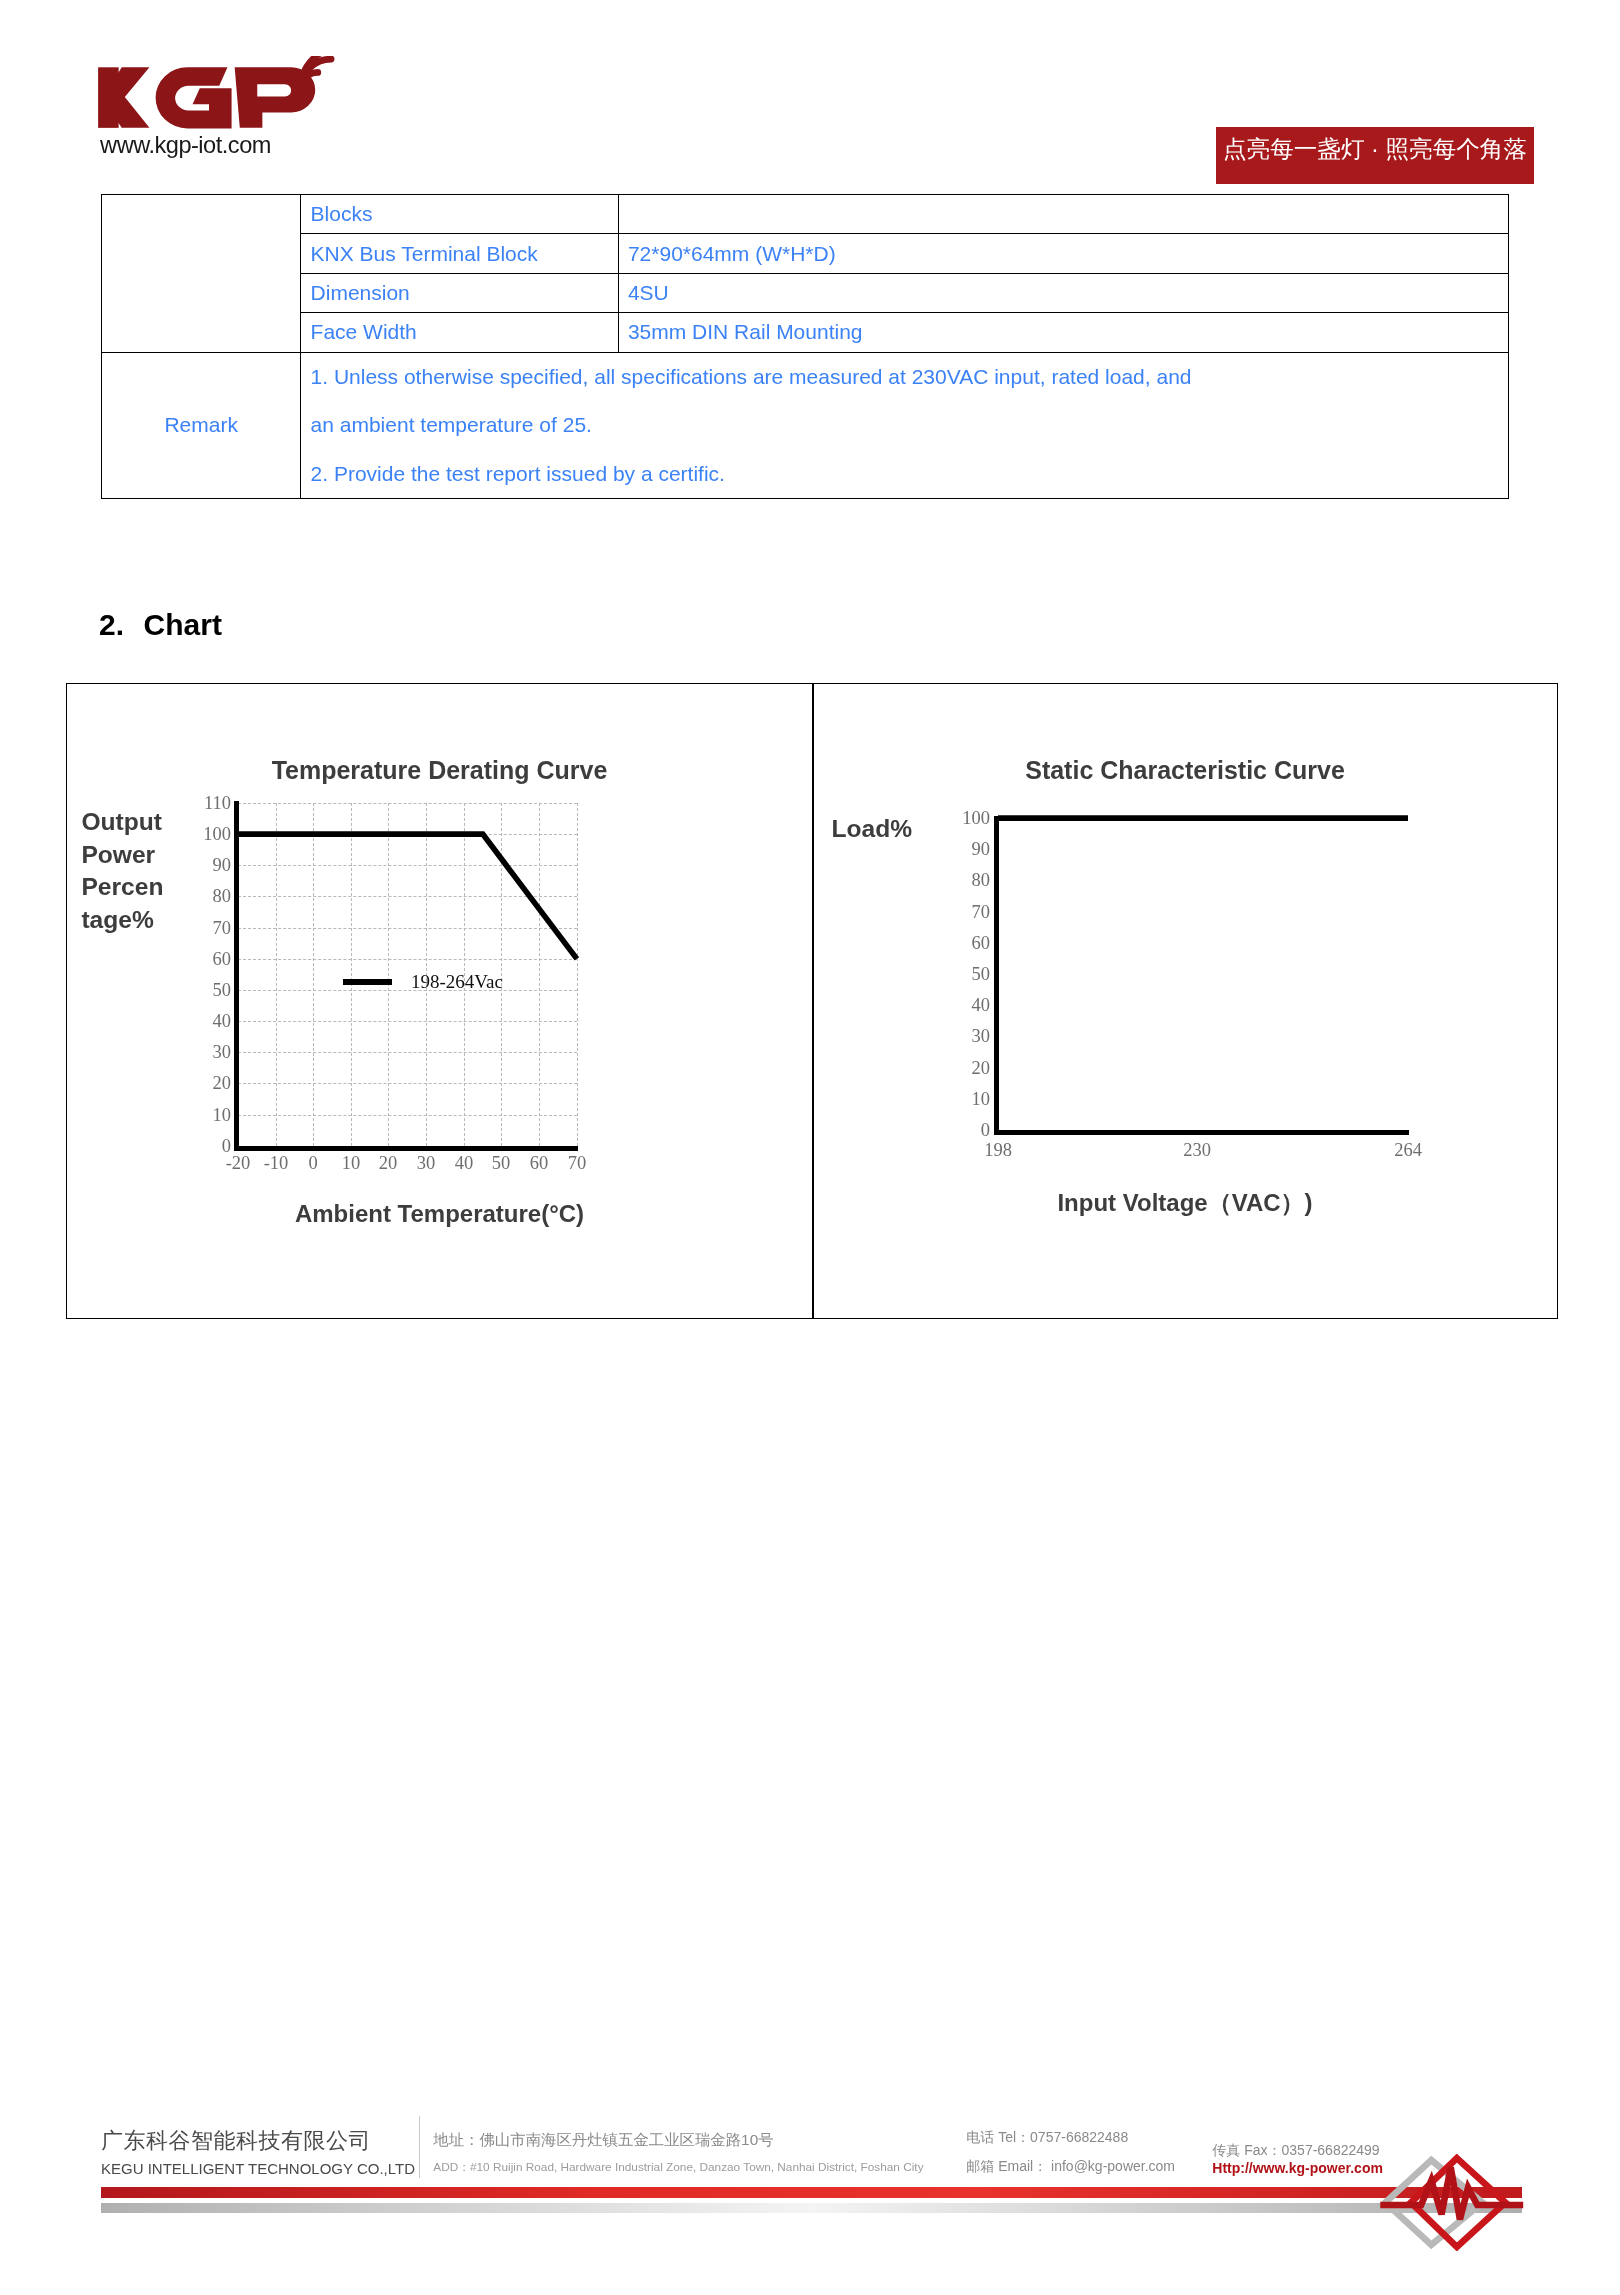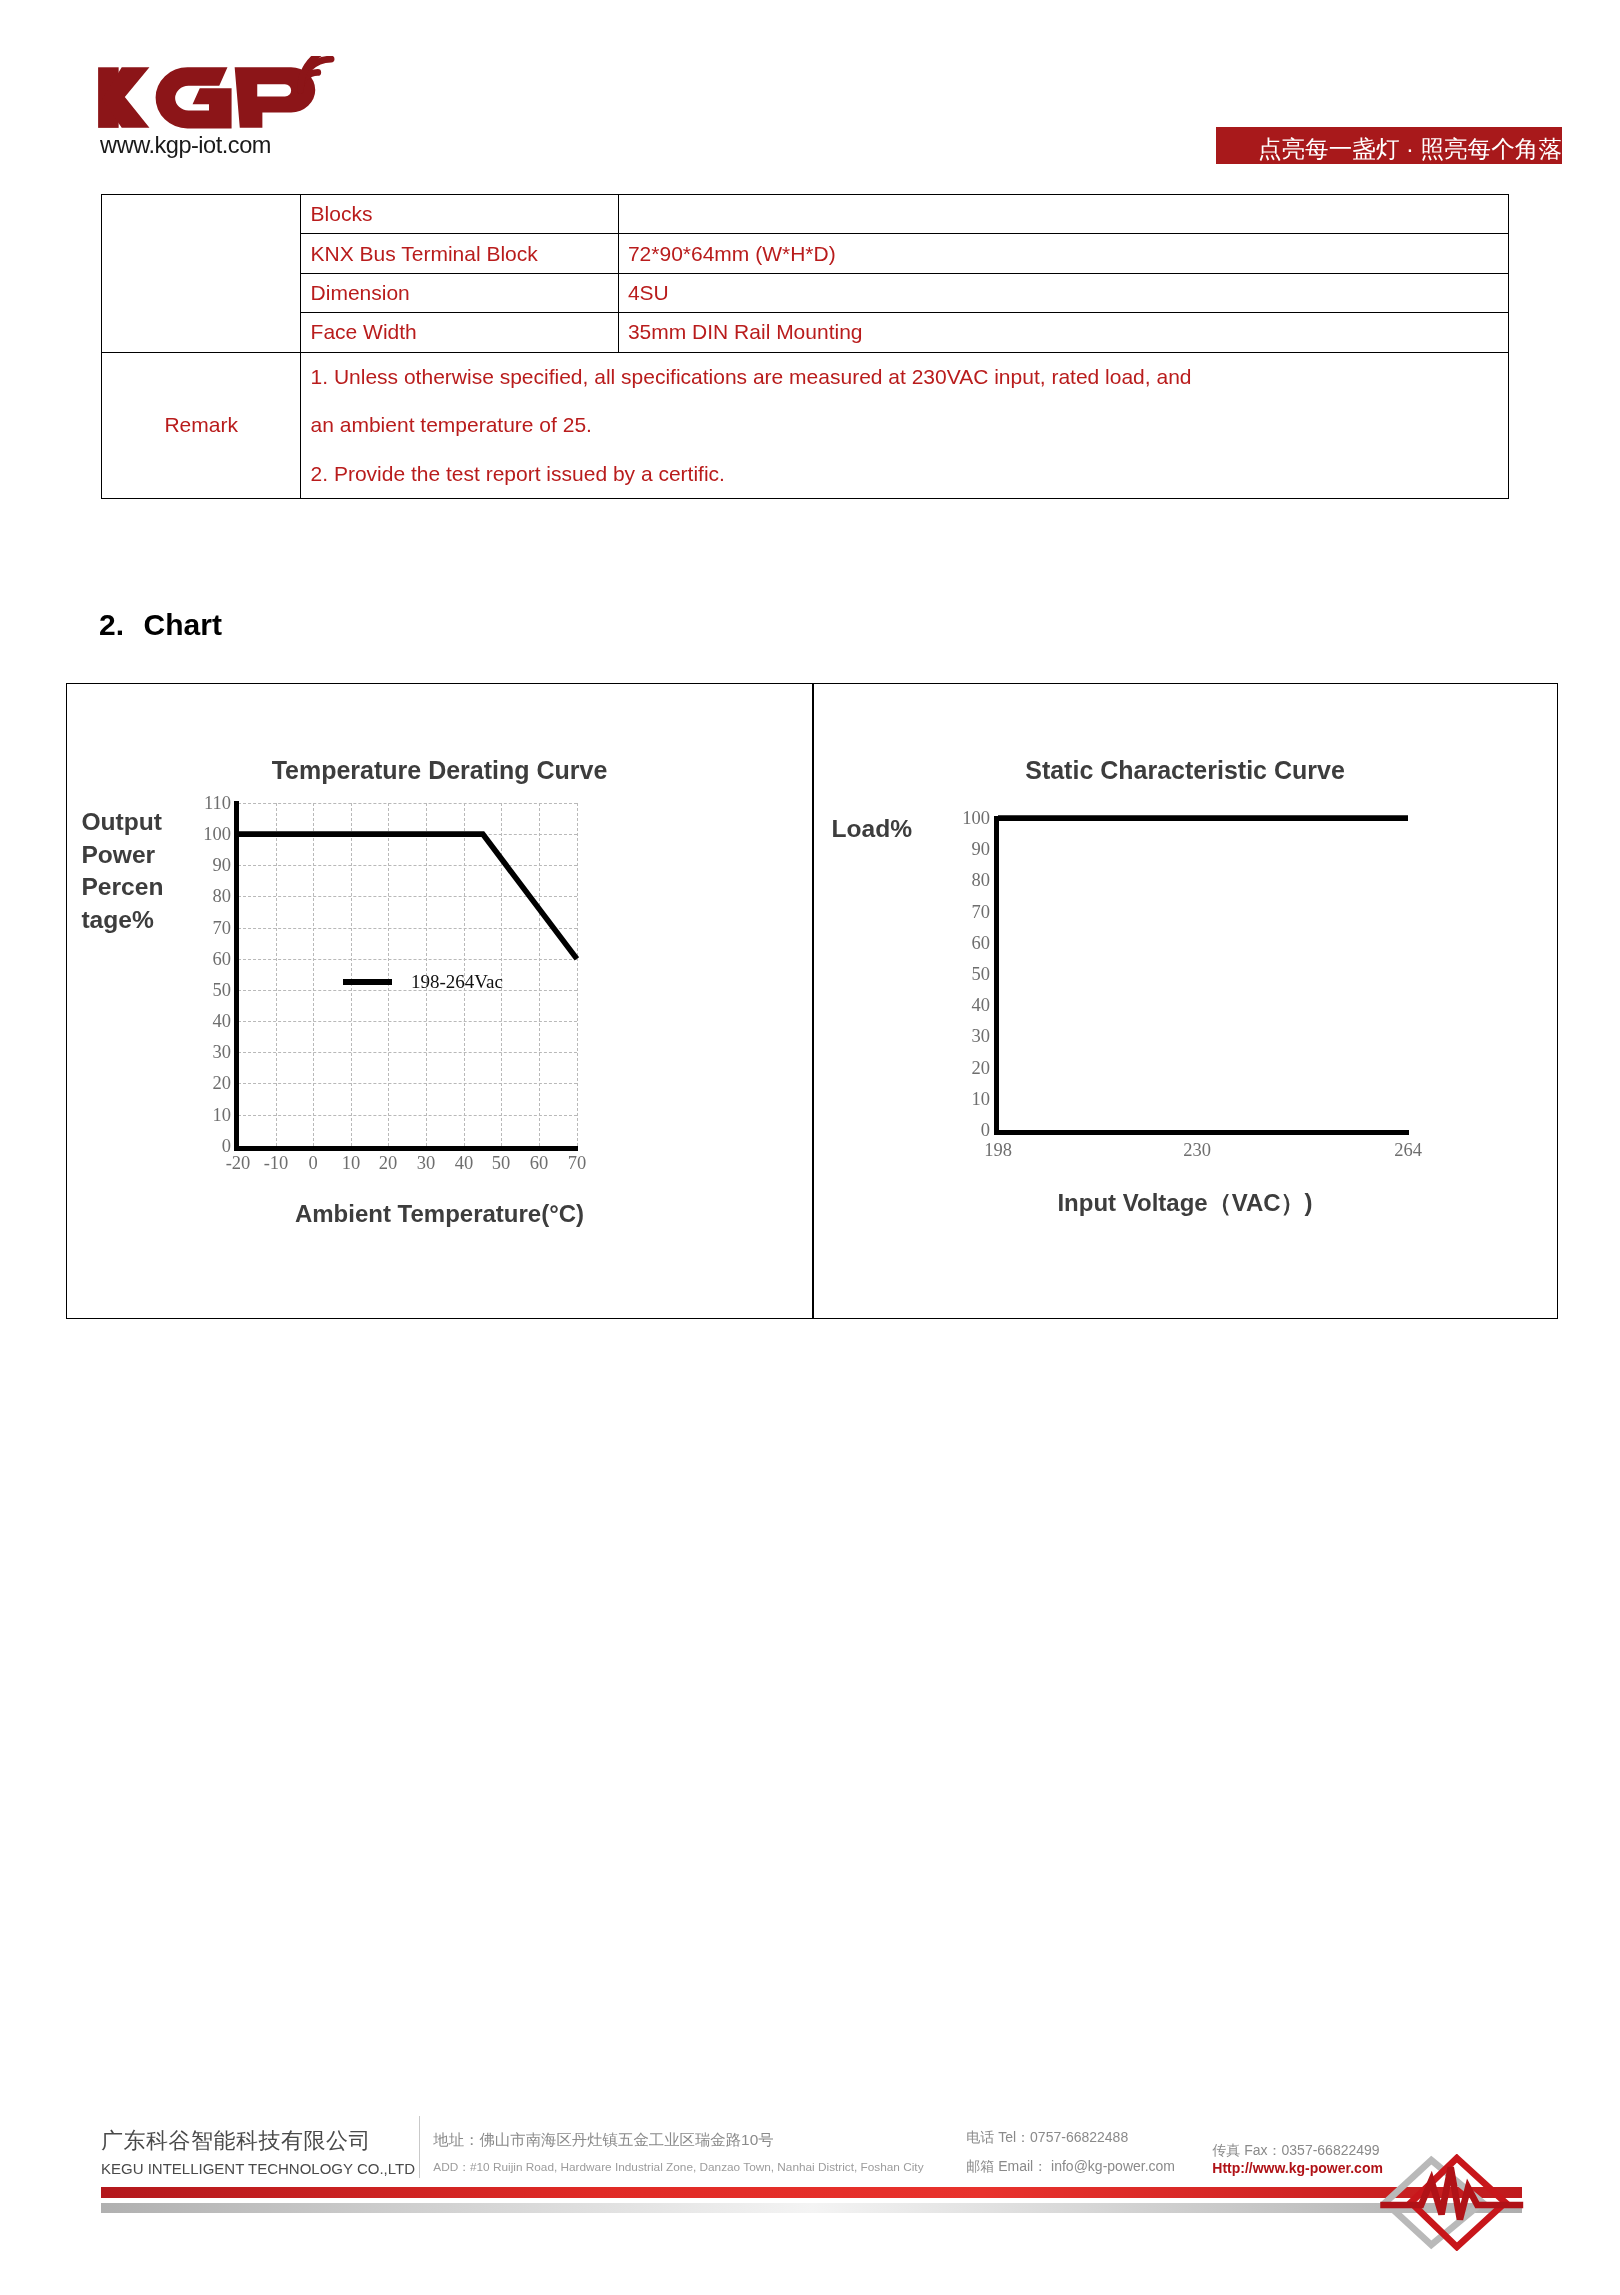"点亮每一盏灯 · 照亮每个角落" .slogan-cn { height: 37px -> 57px; padding-left: 28px -> none; text-align: right -> center }
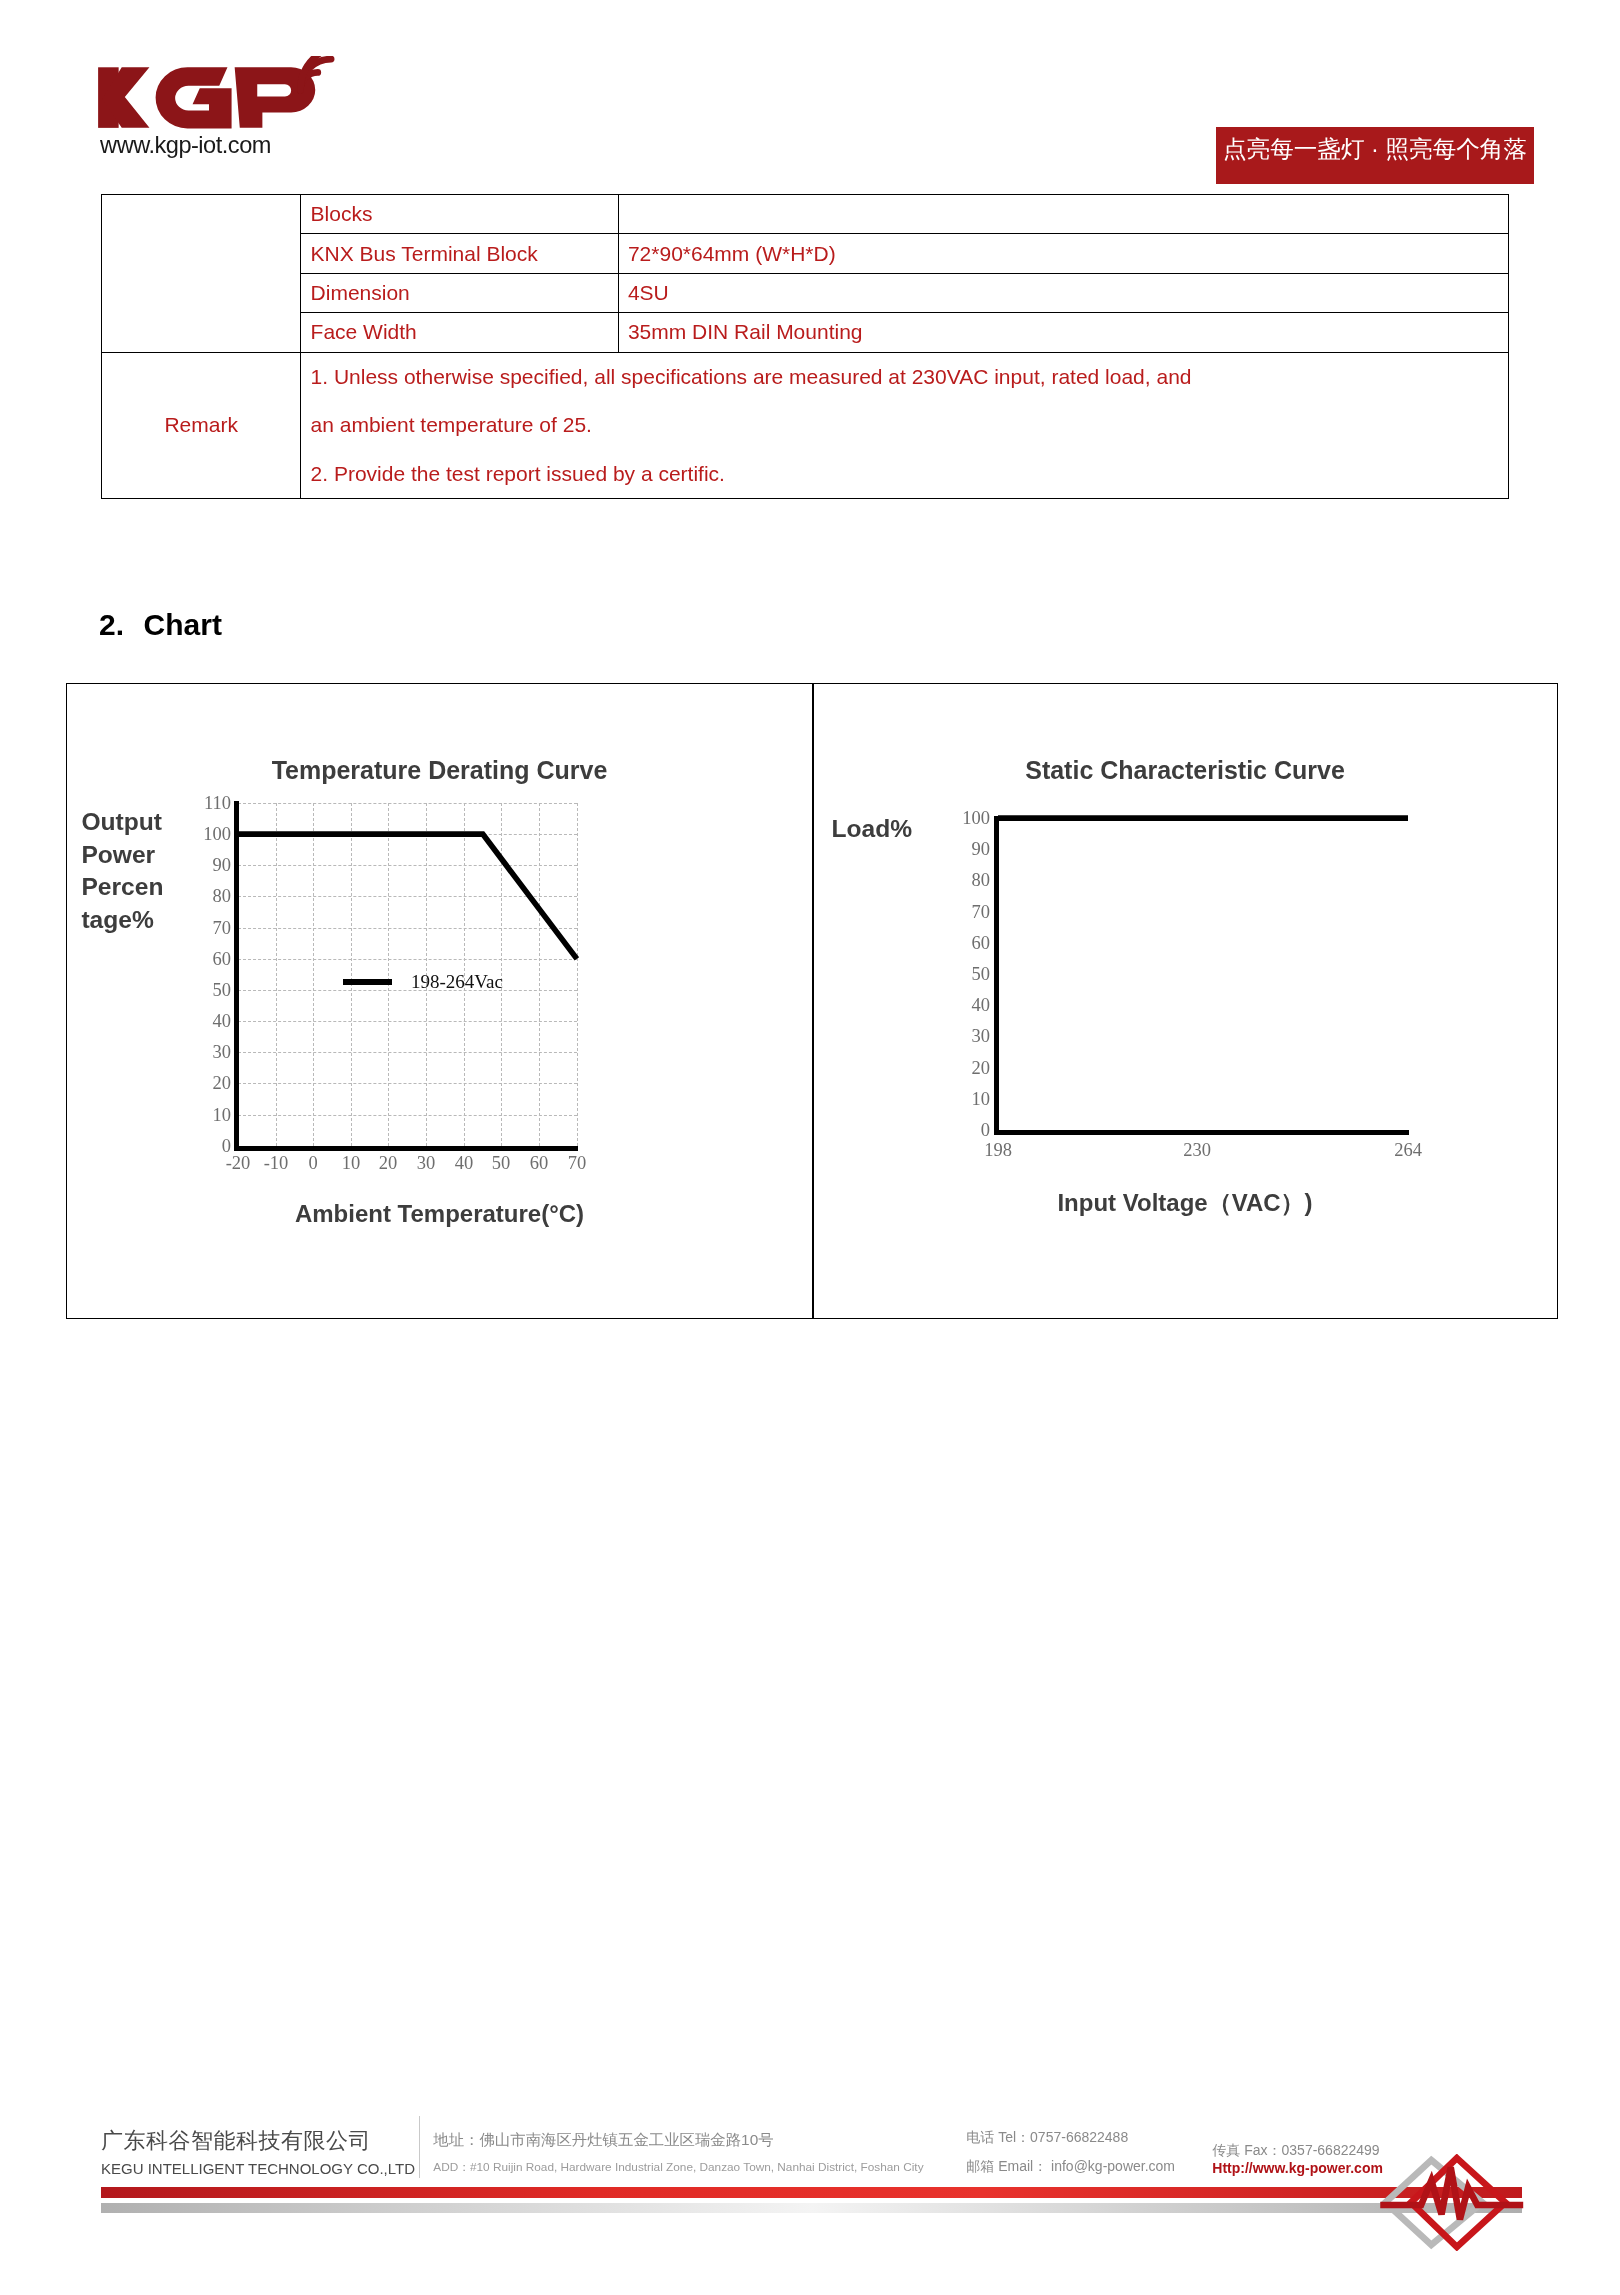"Blocks" .spec-table td { color: #b91c1c -> #3b82f6 }
